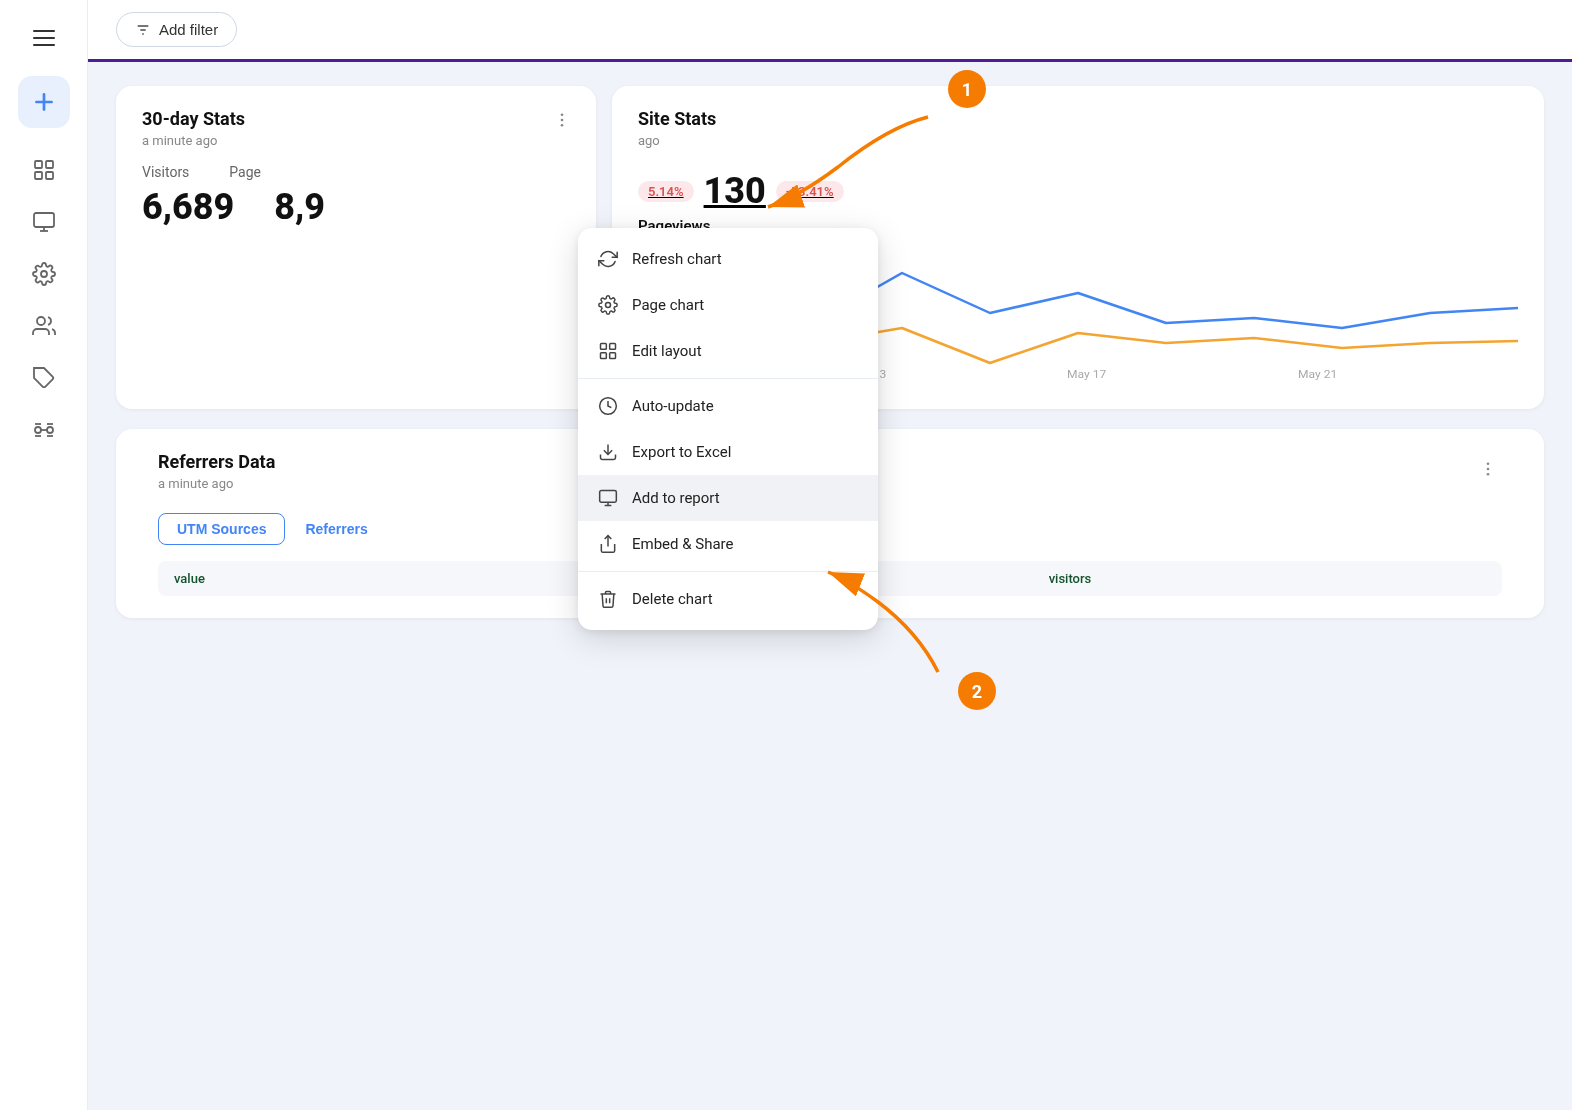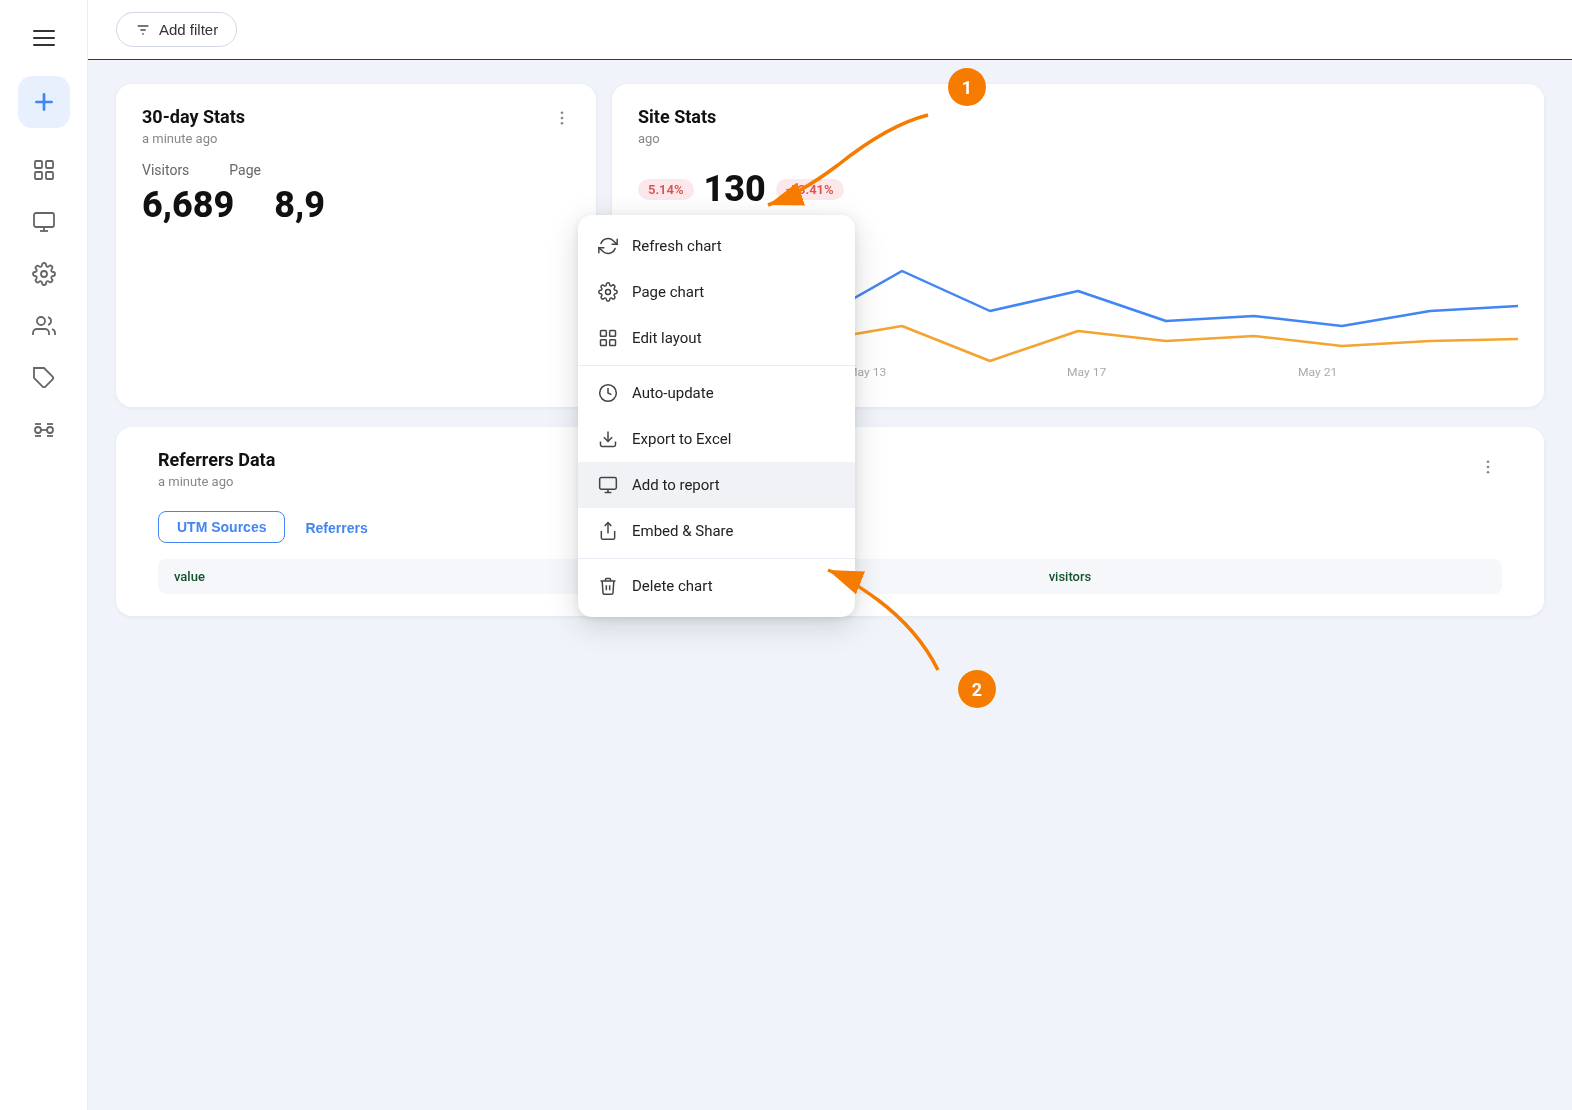"Add filter" .topbar { border-bottom: 1px solid #4c1d95 -> 3px solid #4c1d95 }
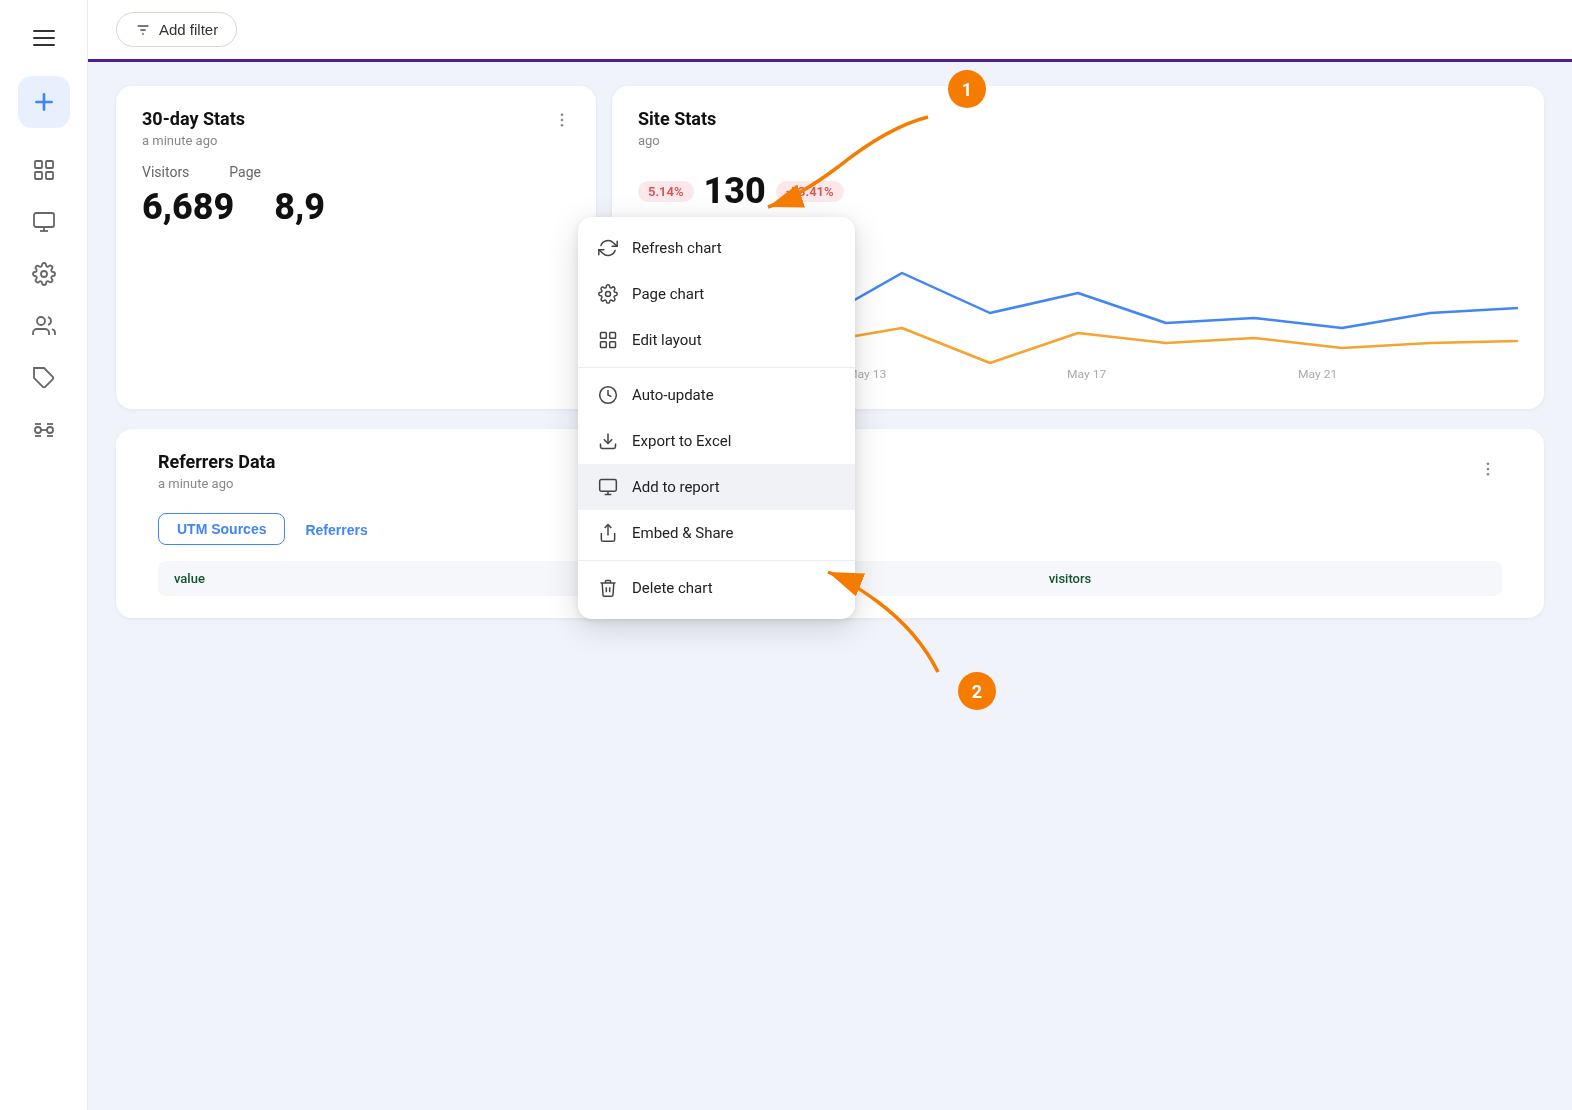"5.14%" .site-stats-header { text-decoration: none -> underline }
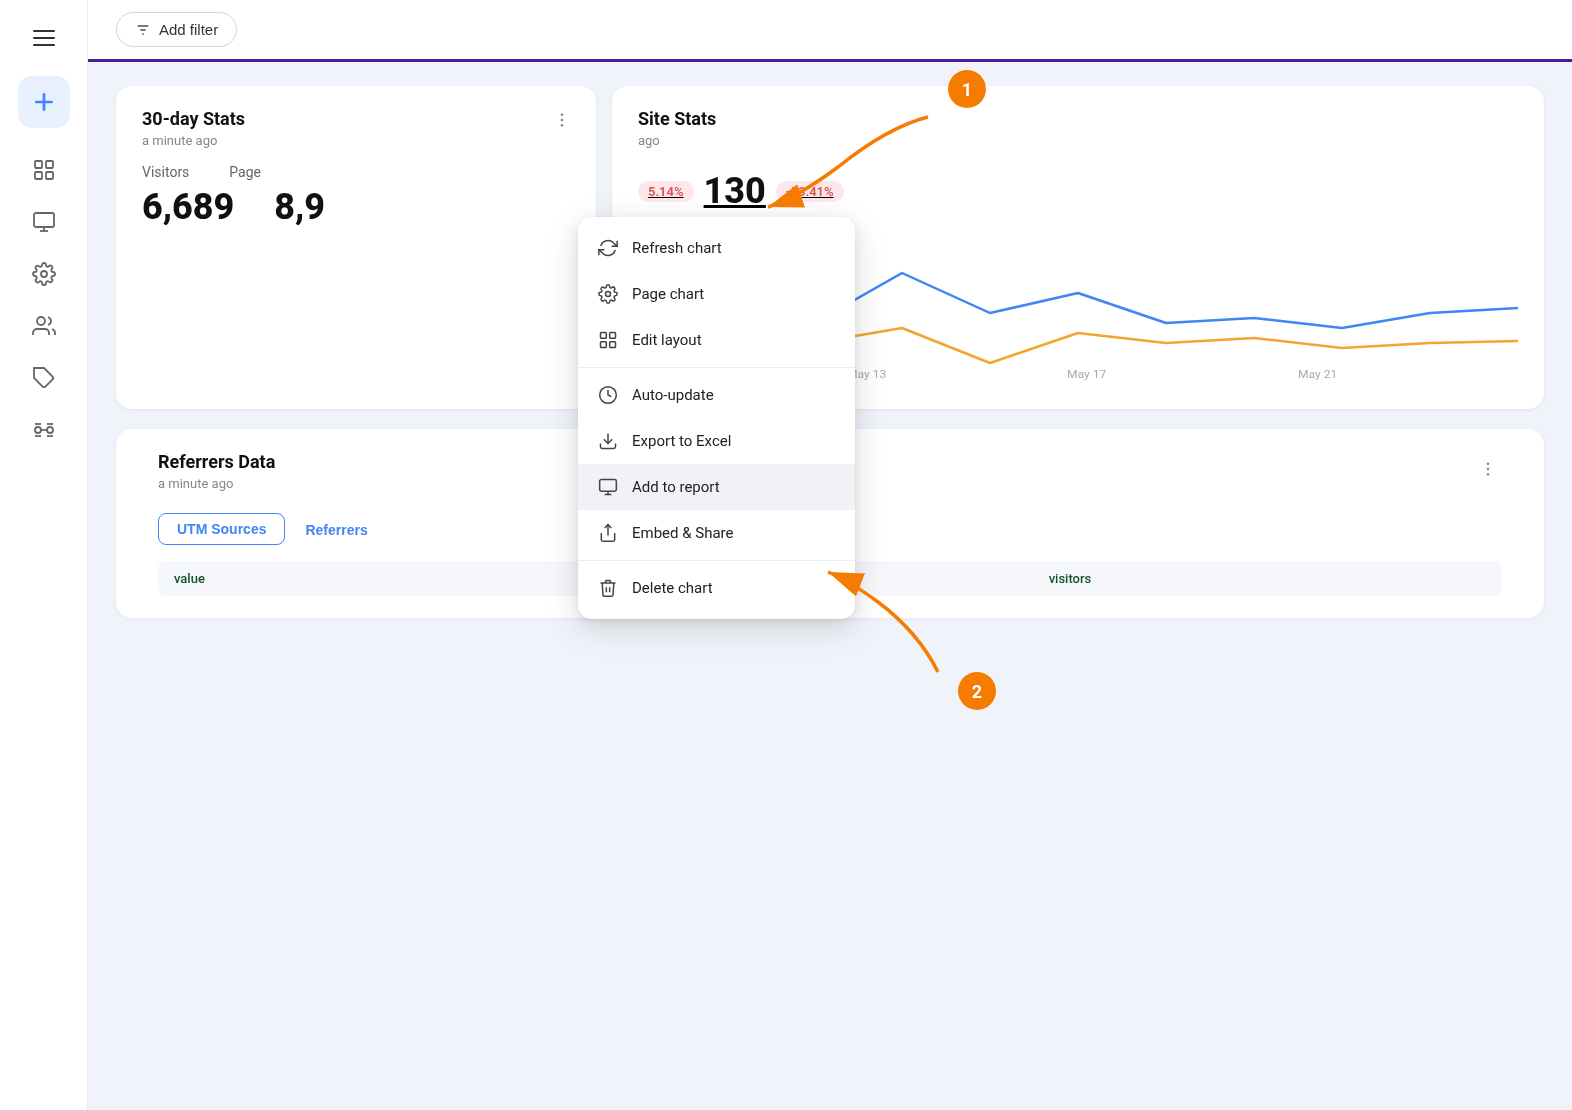"Refresh chart" .context-menu { top: 155px -> 166px; width: 277px -> 300px }
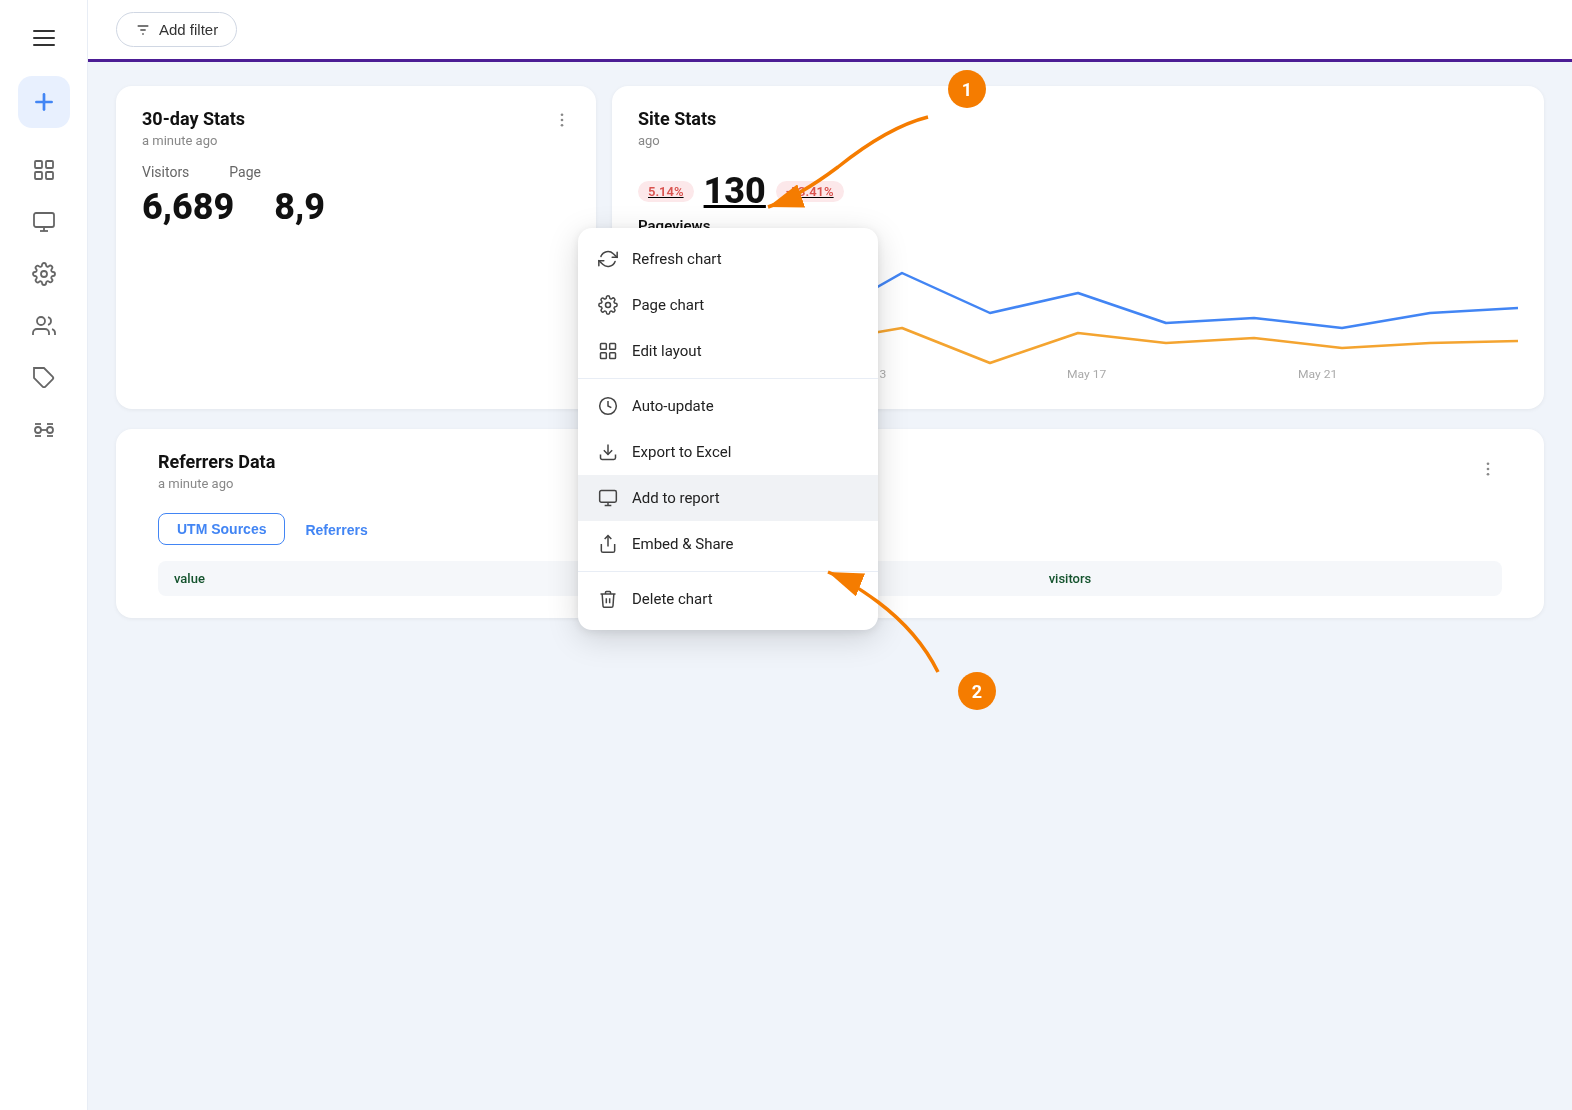"UTM Sources" .tab-row { align-items: flex-end -> none }
